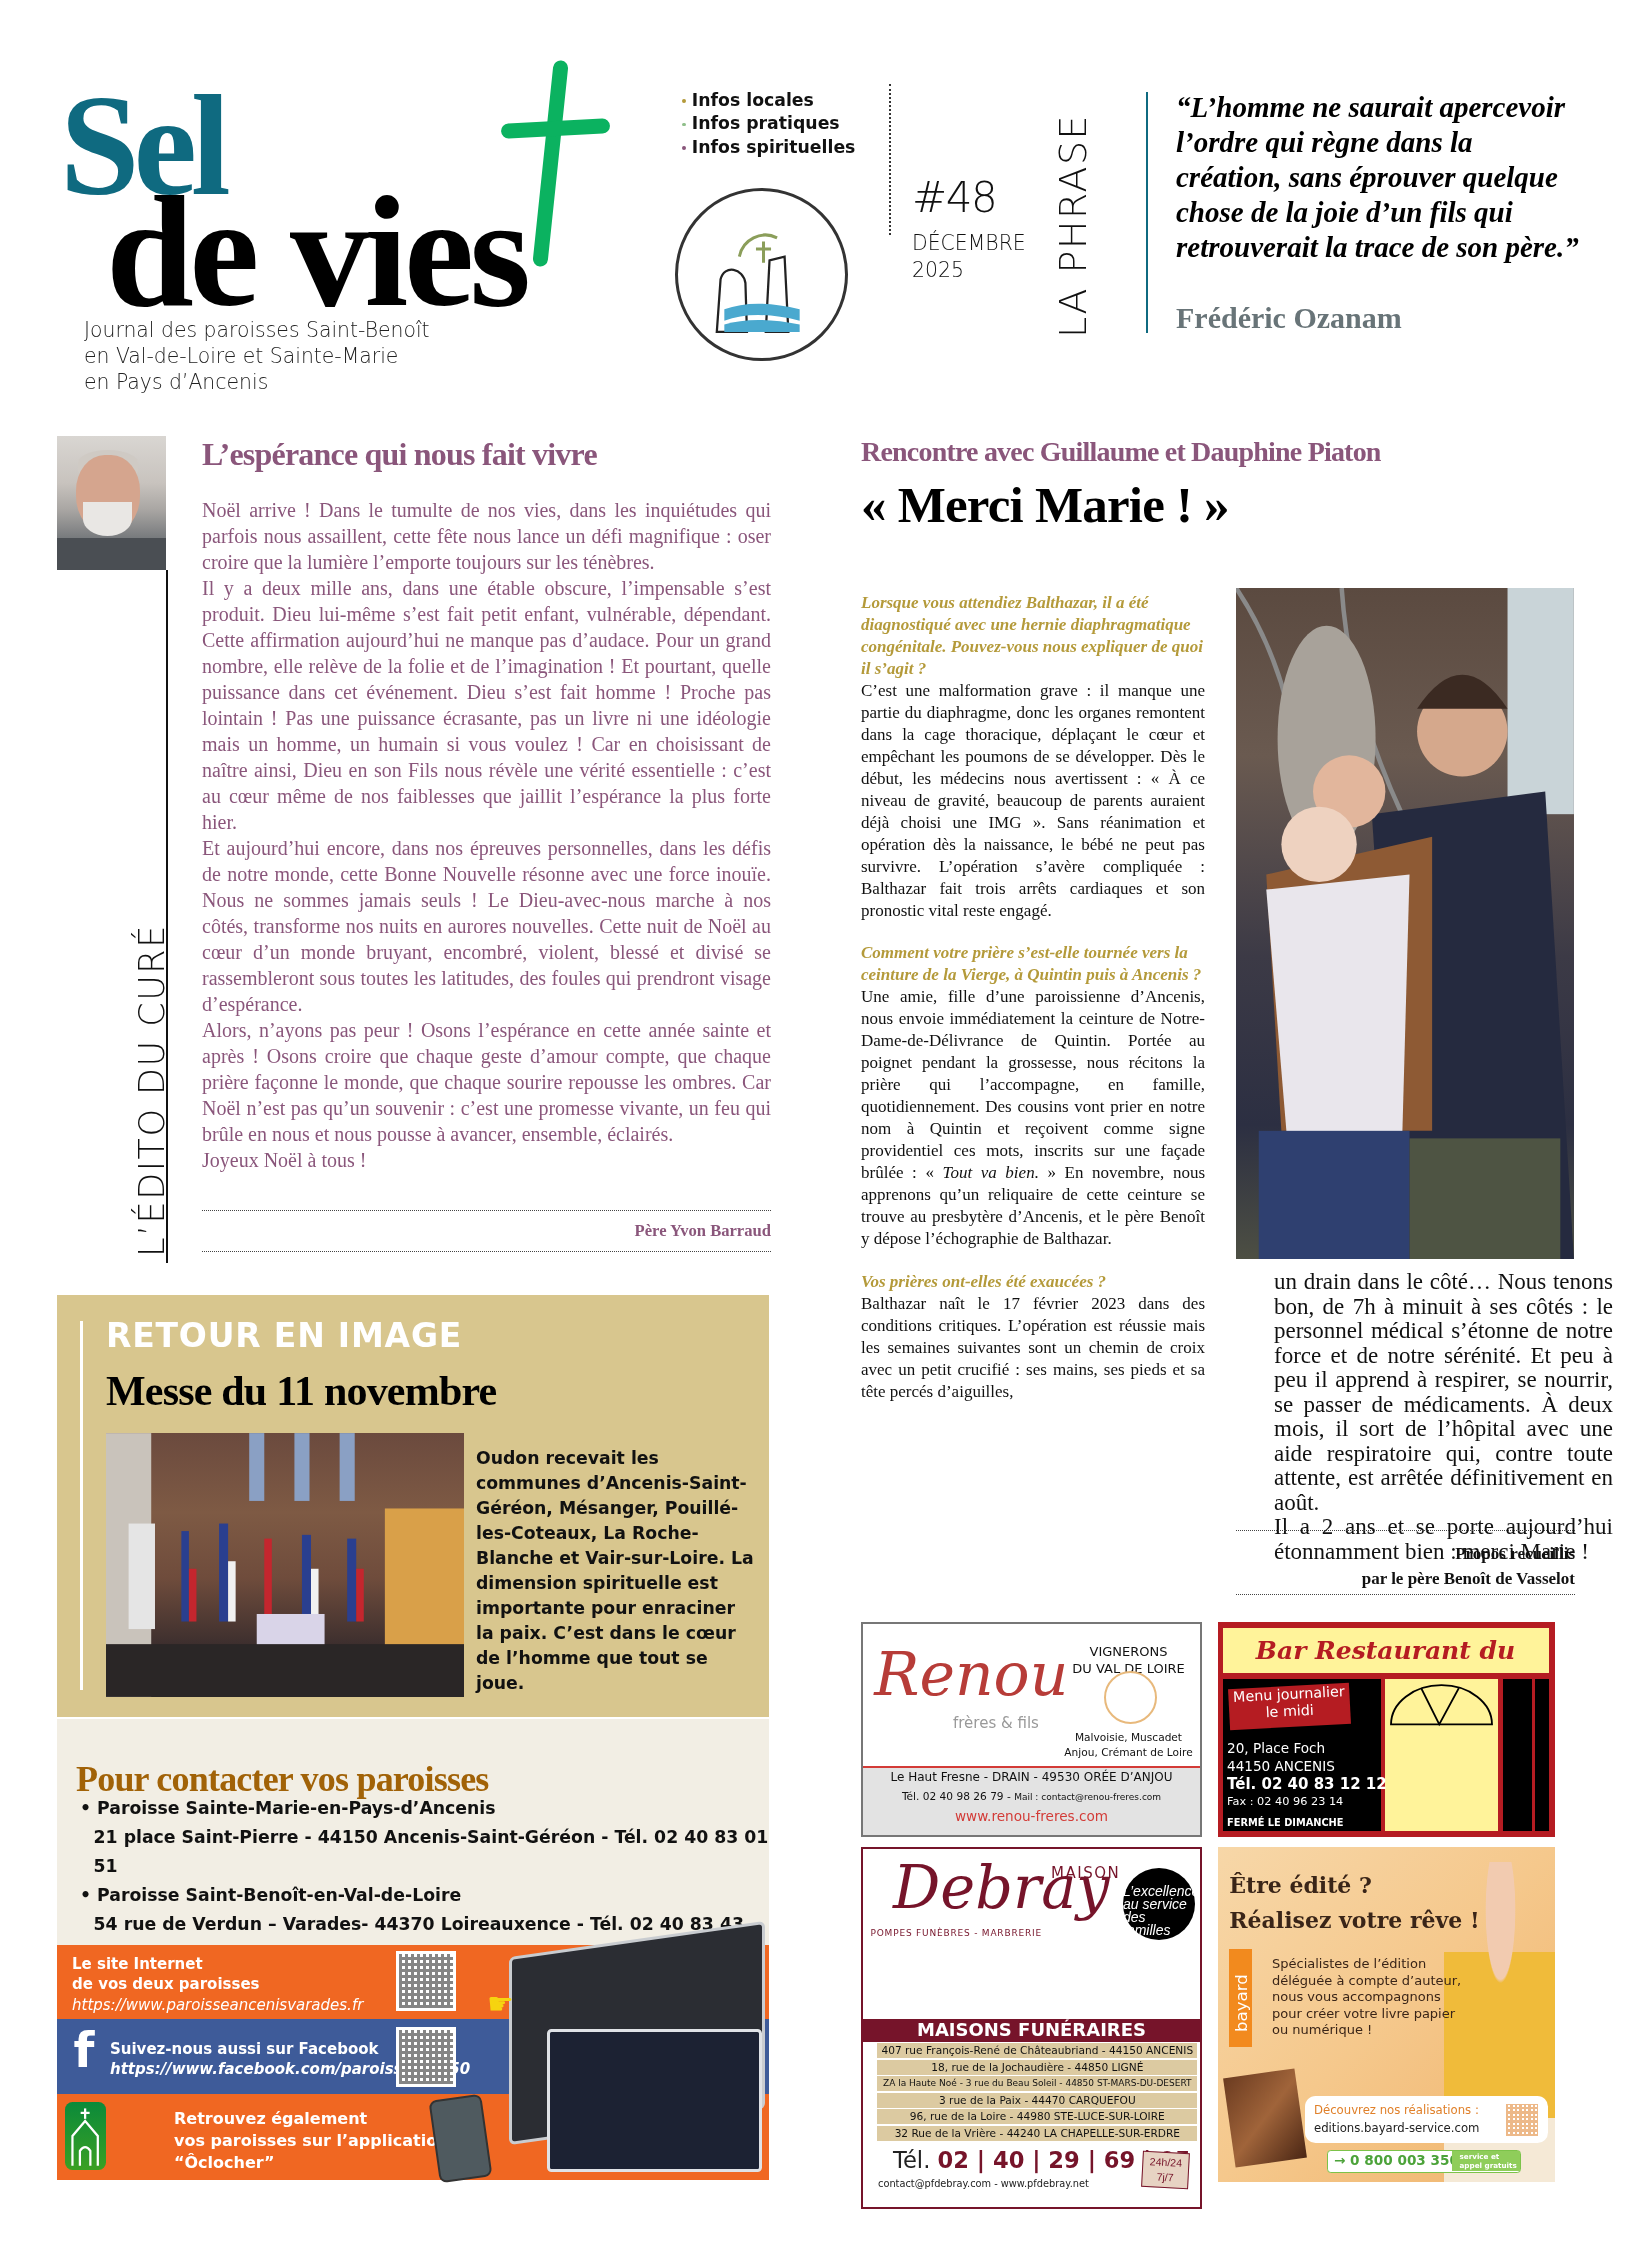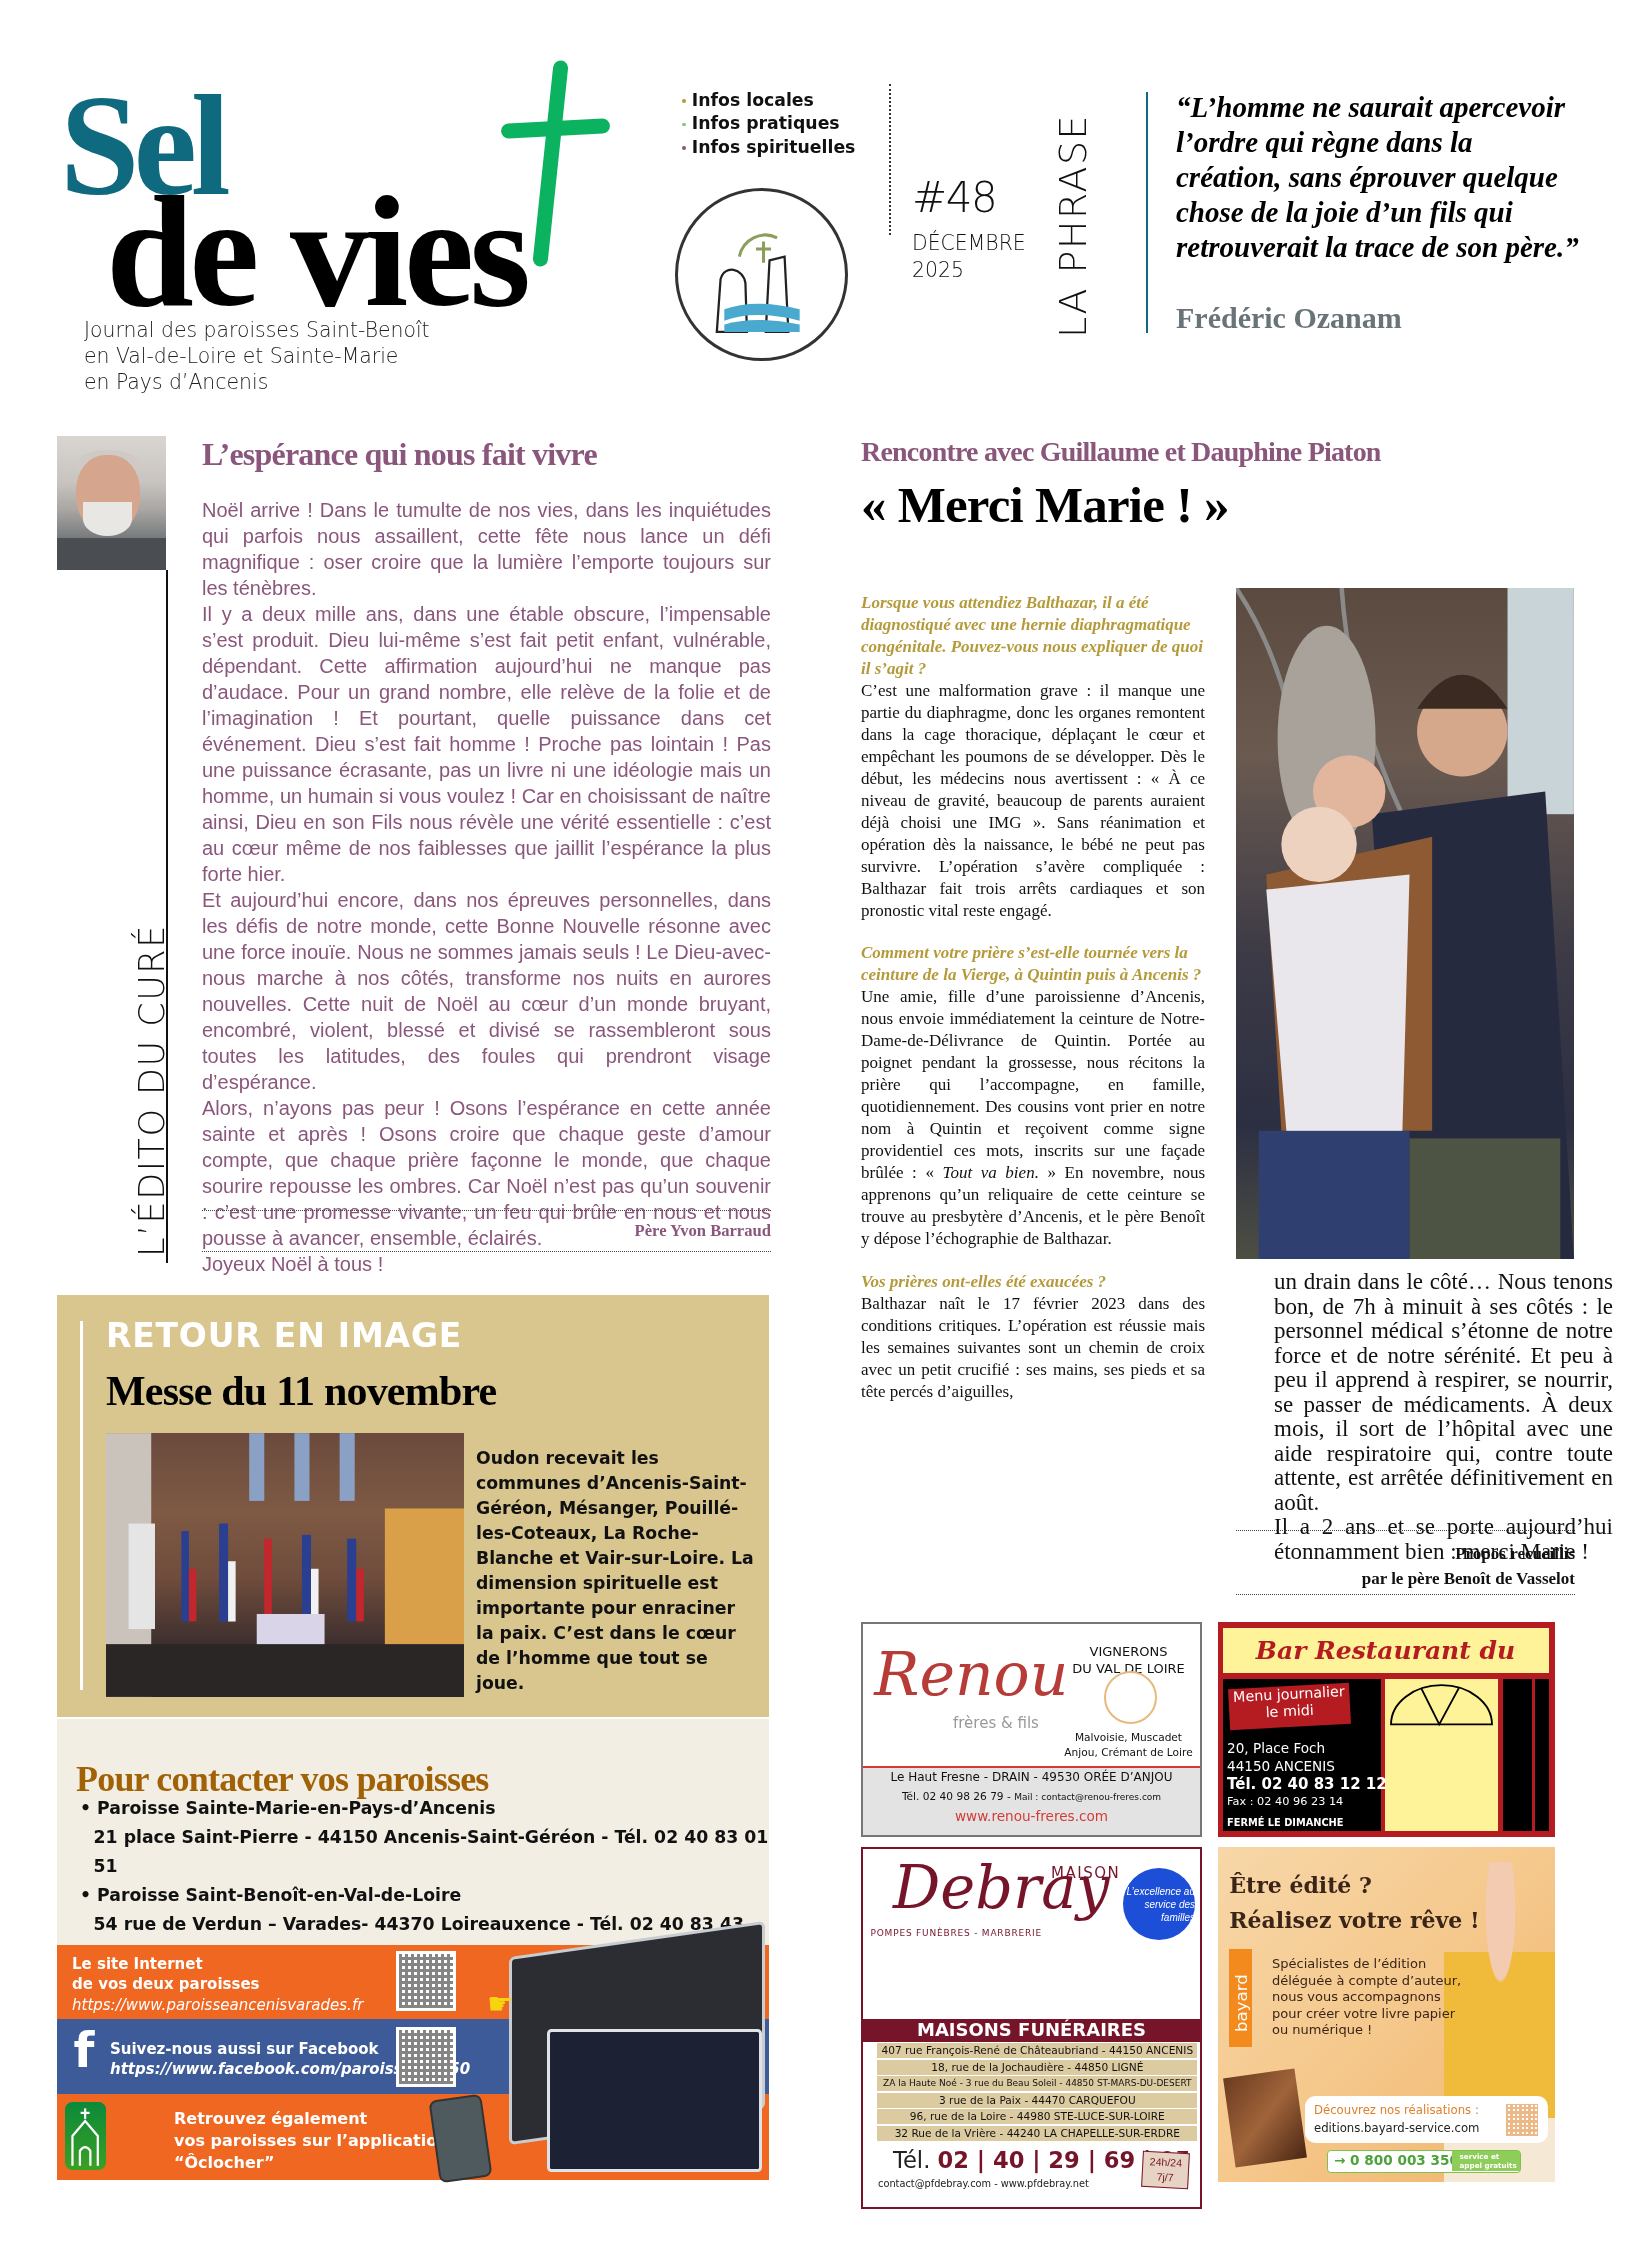"Noël arrive ! Dans le" .edito-body { font-family: Liberation Sans, sans-serif -> Liberation Serif, serif }
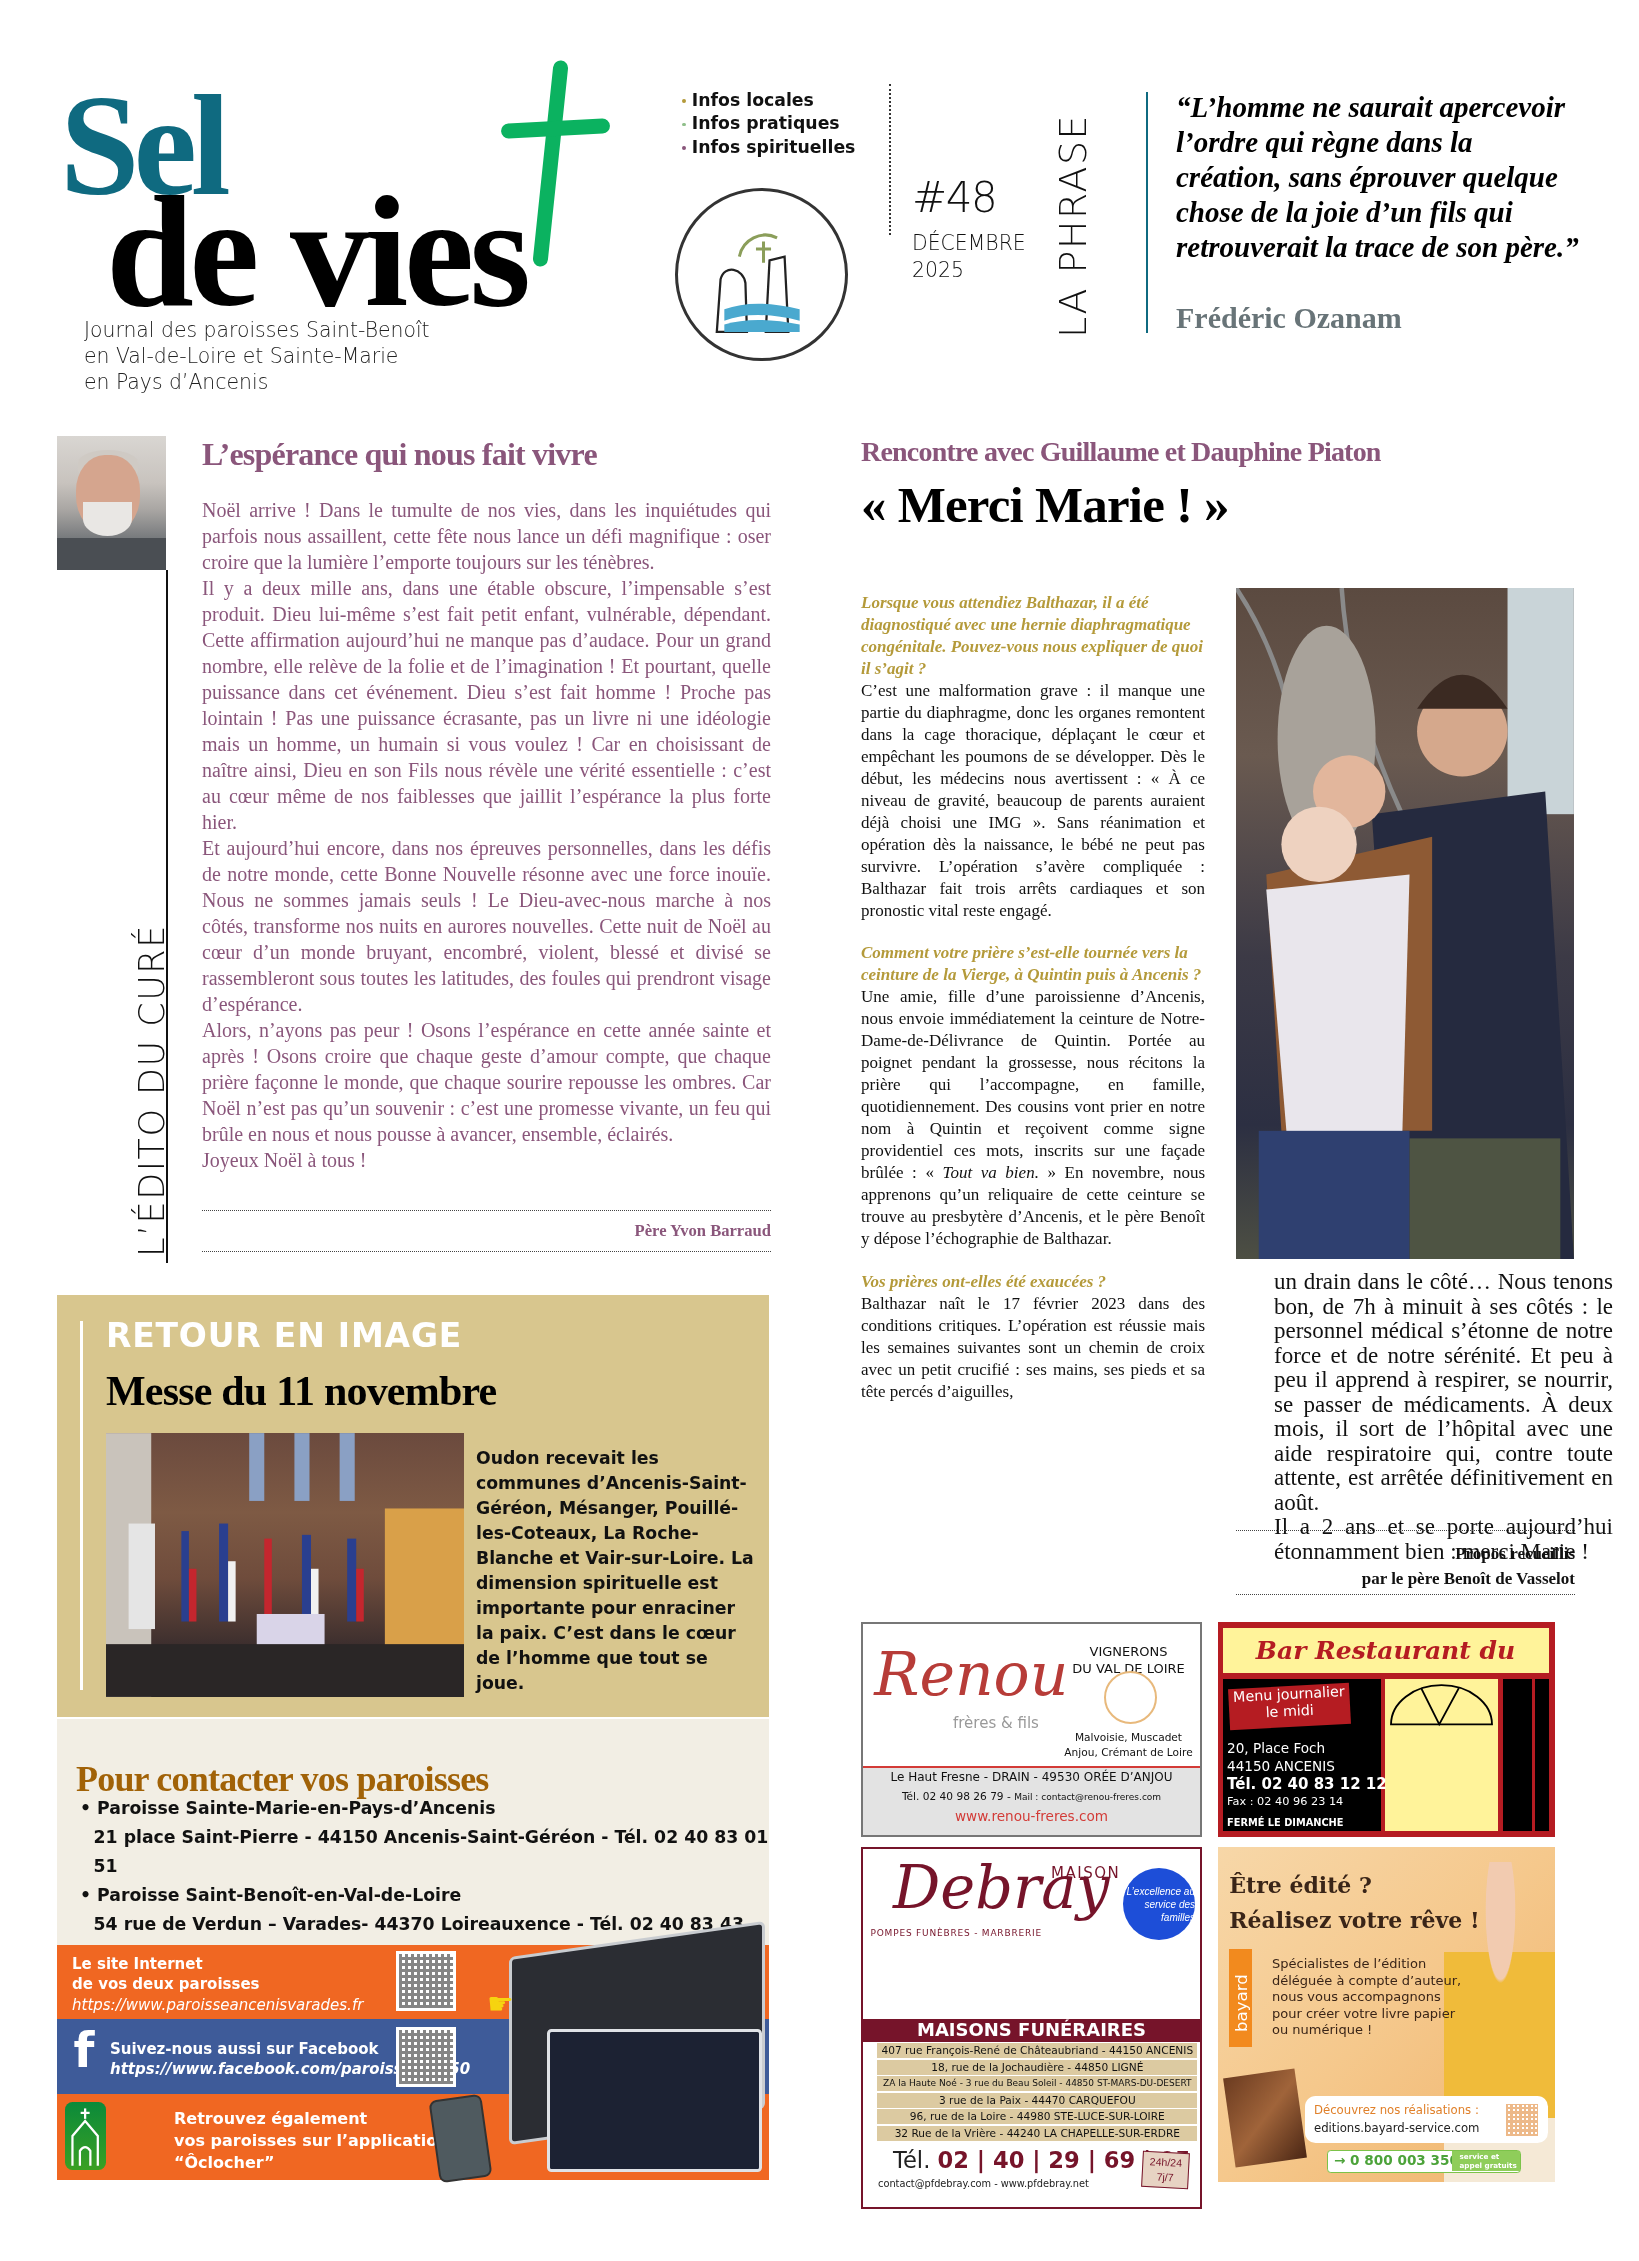"L’excellence au service des familles" .debray-badge { background: #1d4ed8 -> #000000; font-size: 10px -> 14px; text-align: right -> left }
